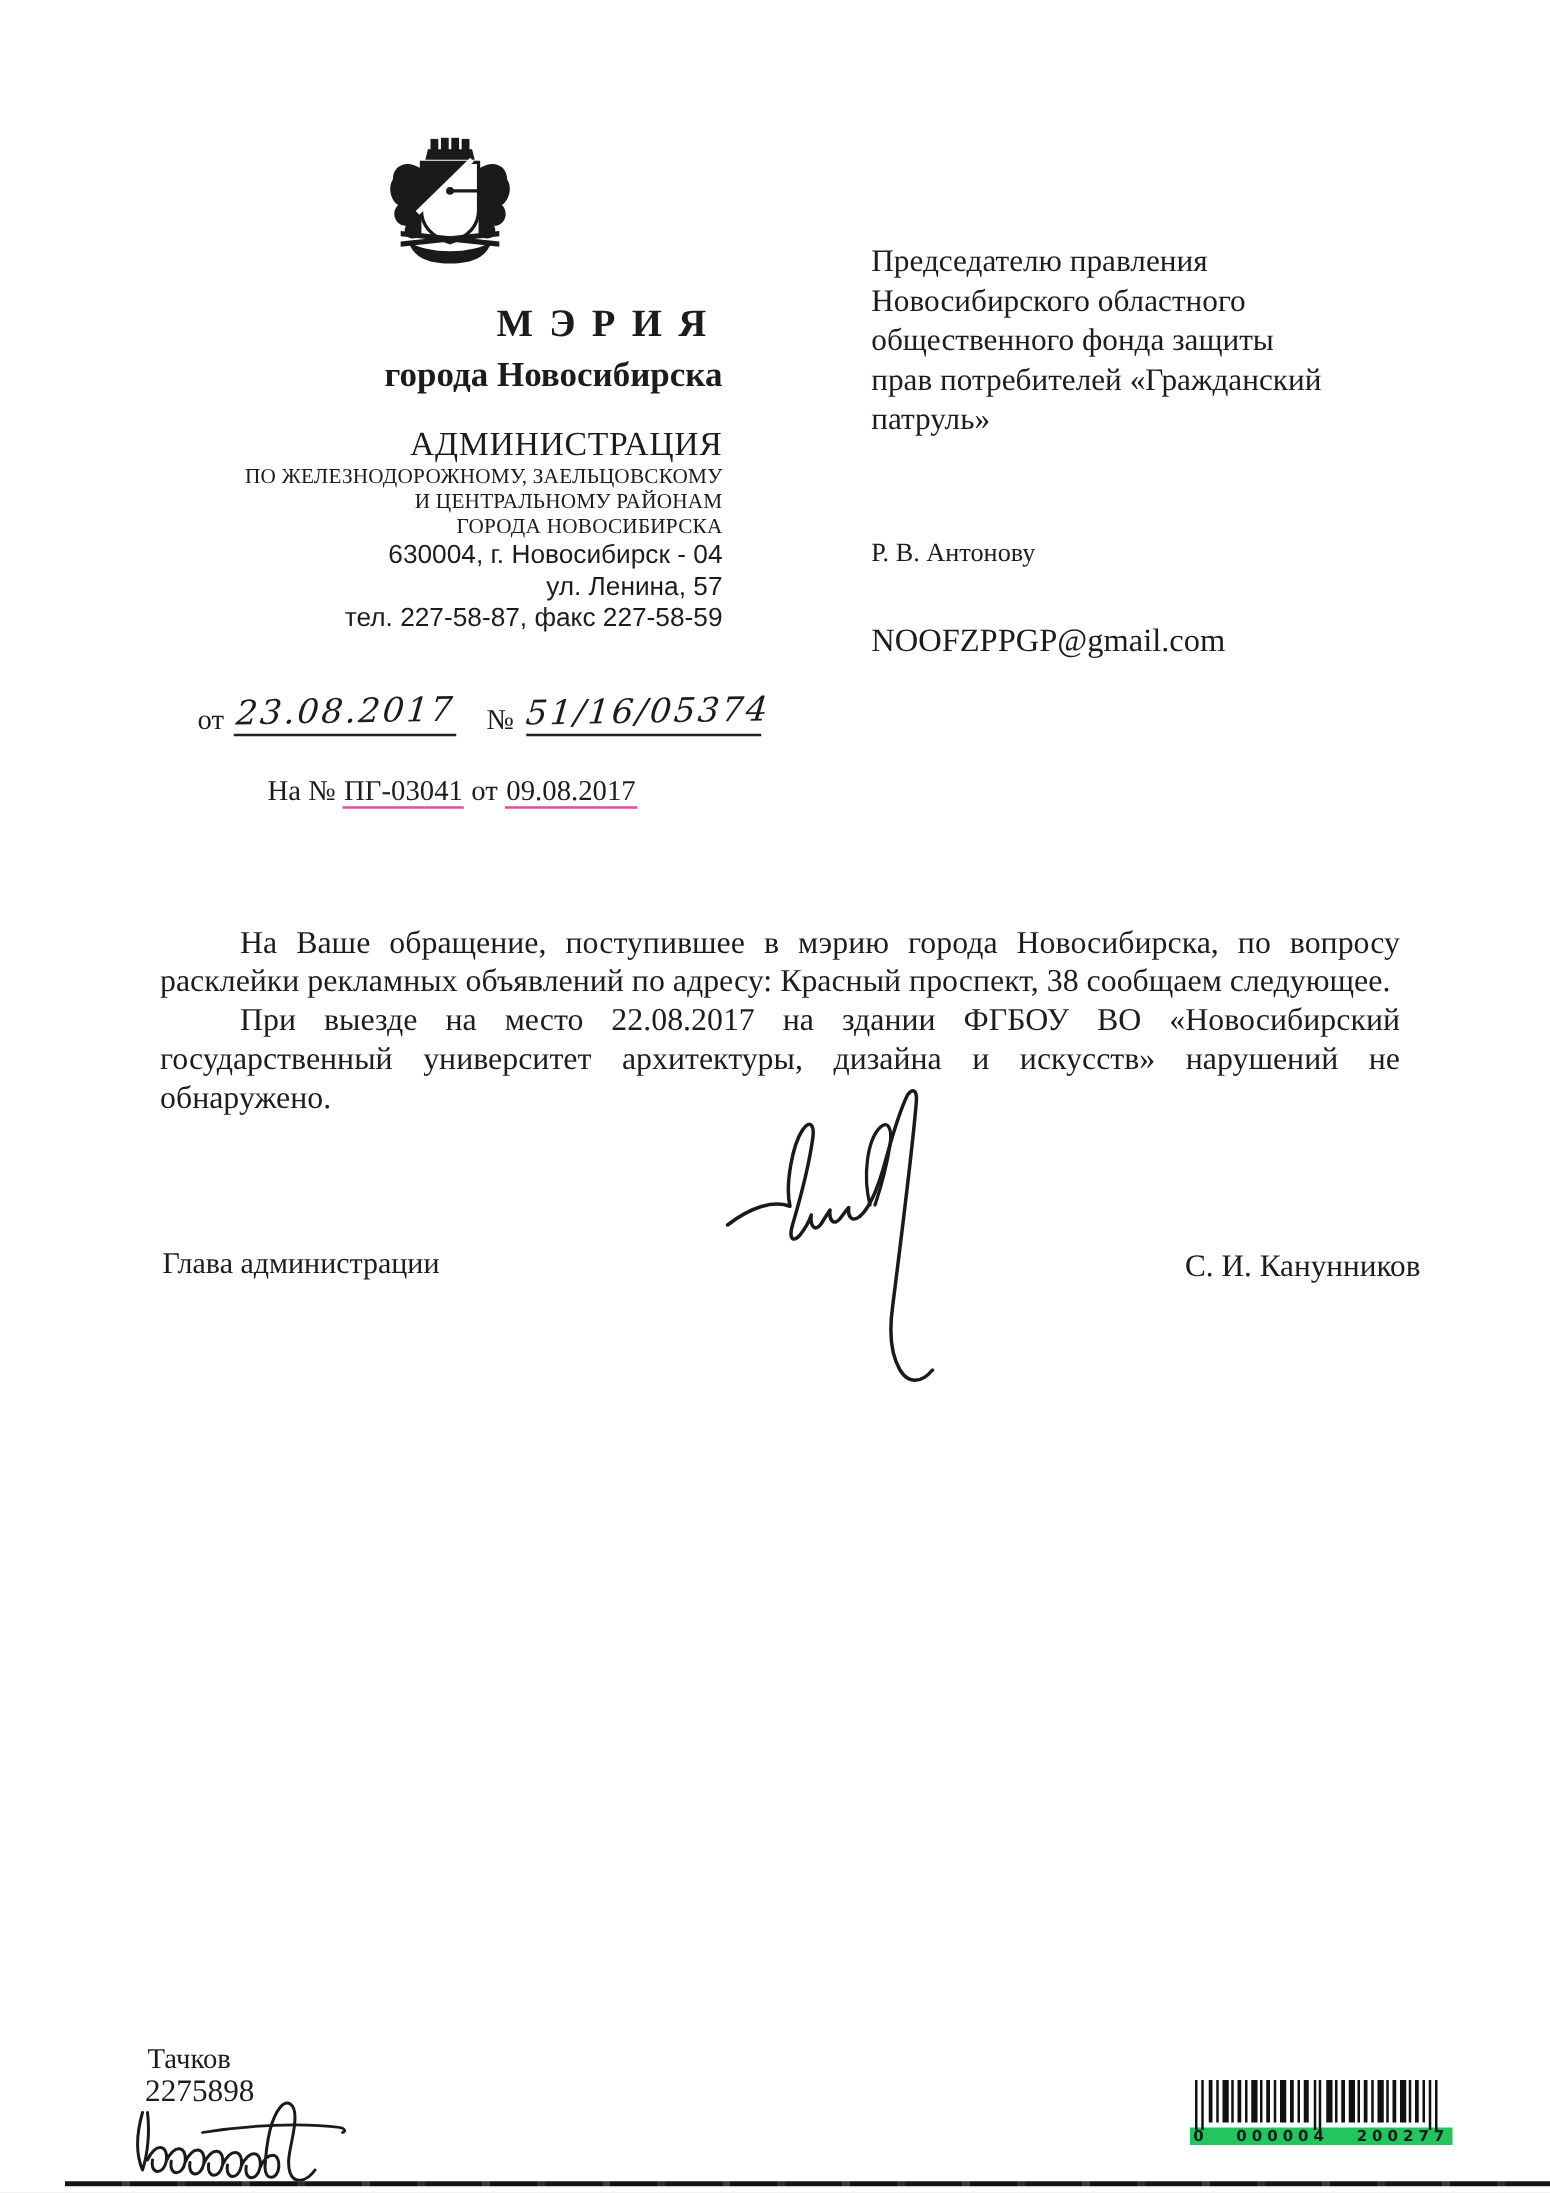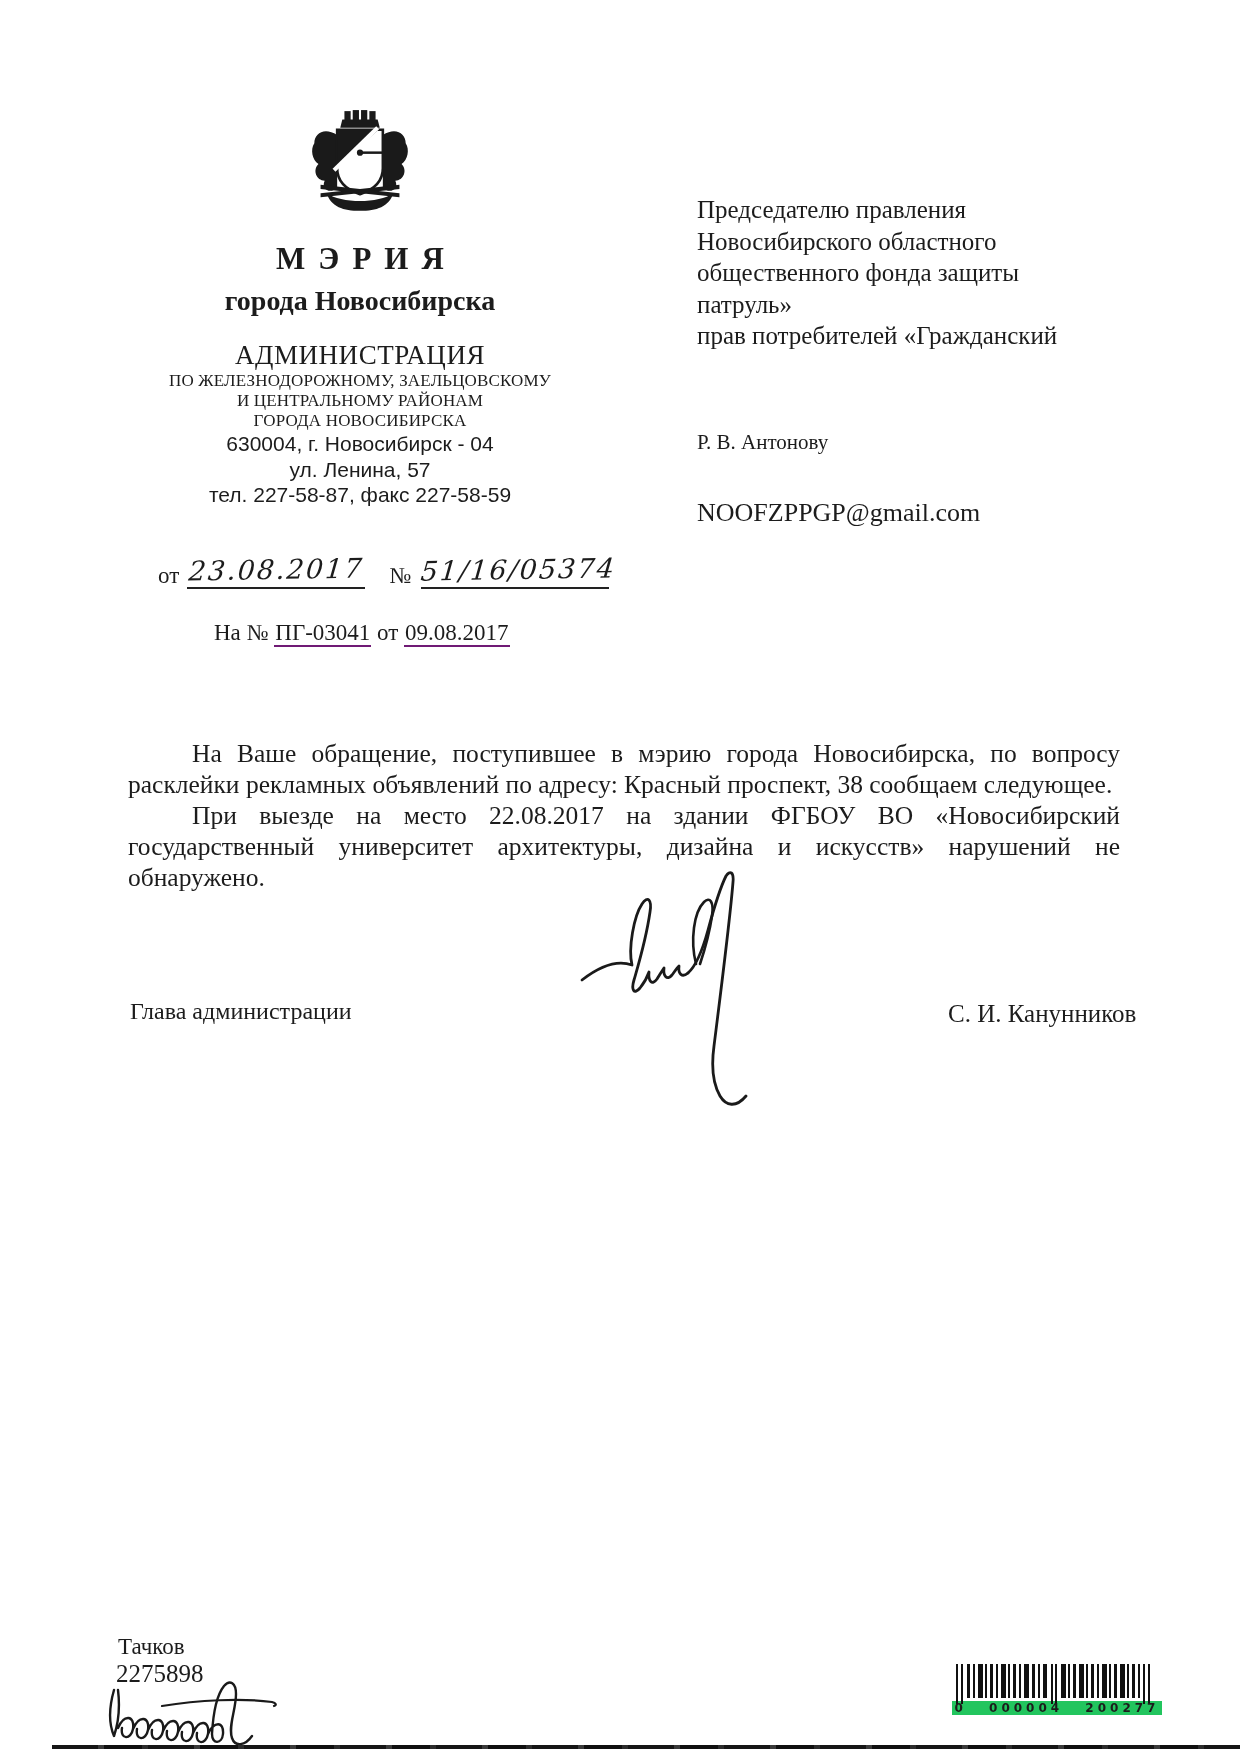"МЭРИЯ" .lh { left: 120px -> 98px; text-align: center -> right }
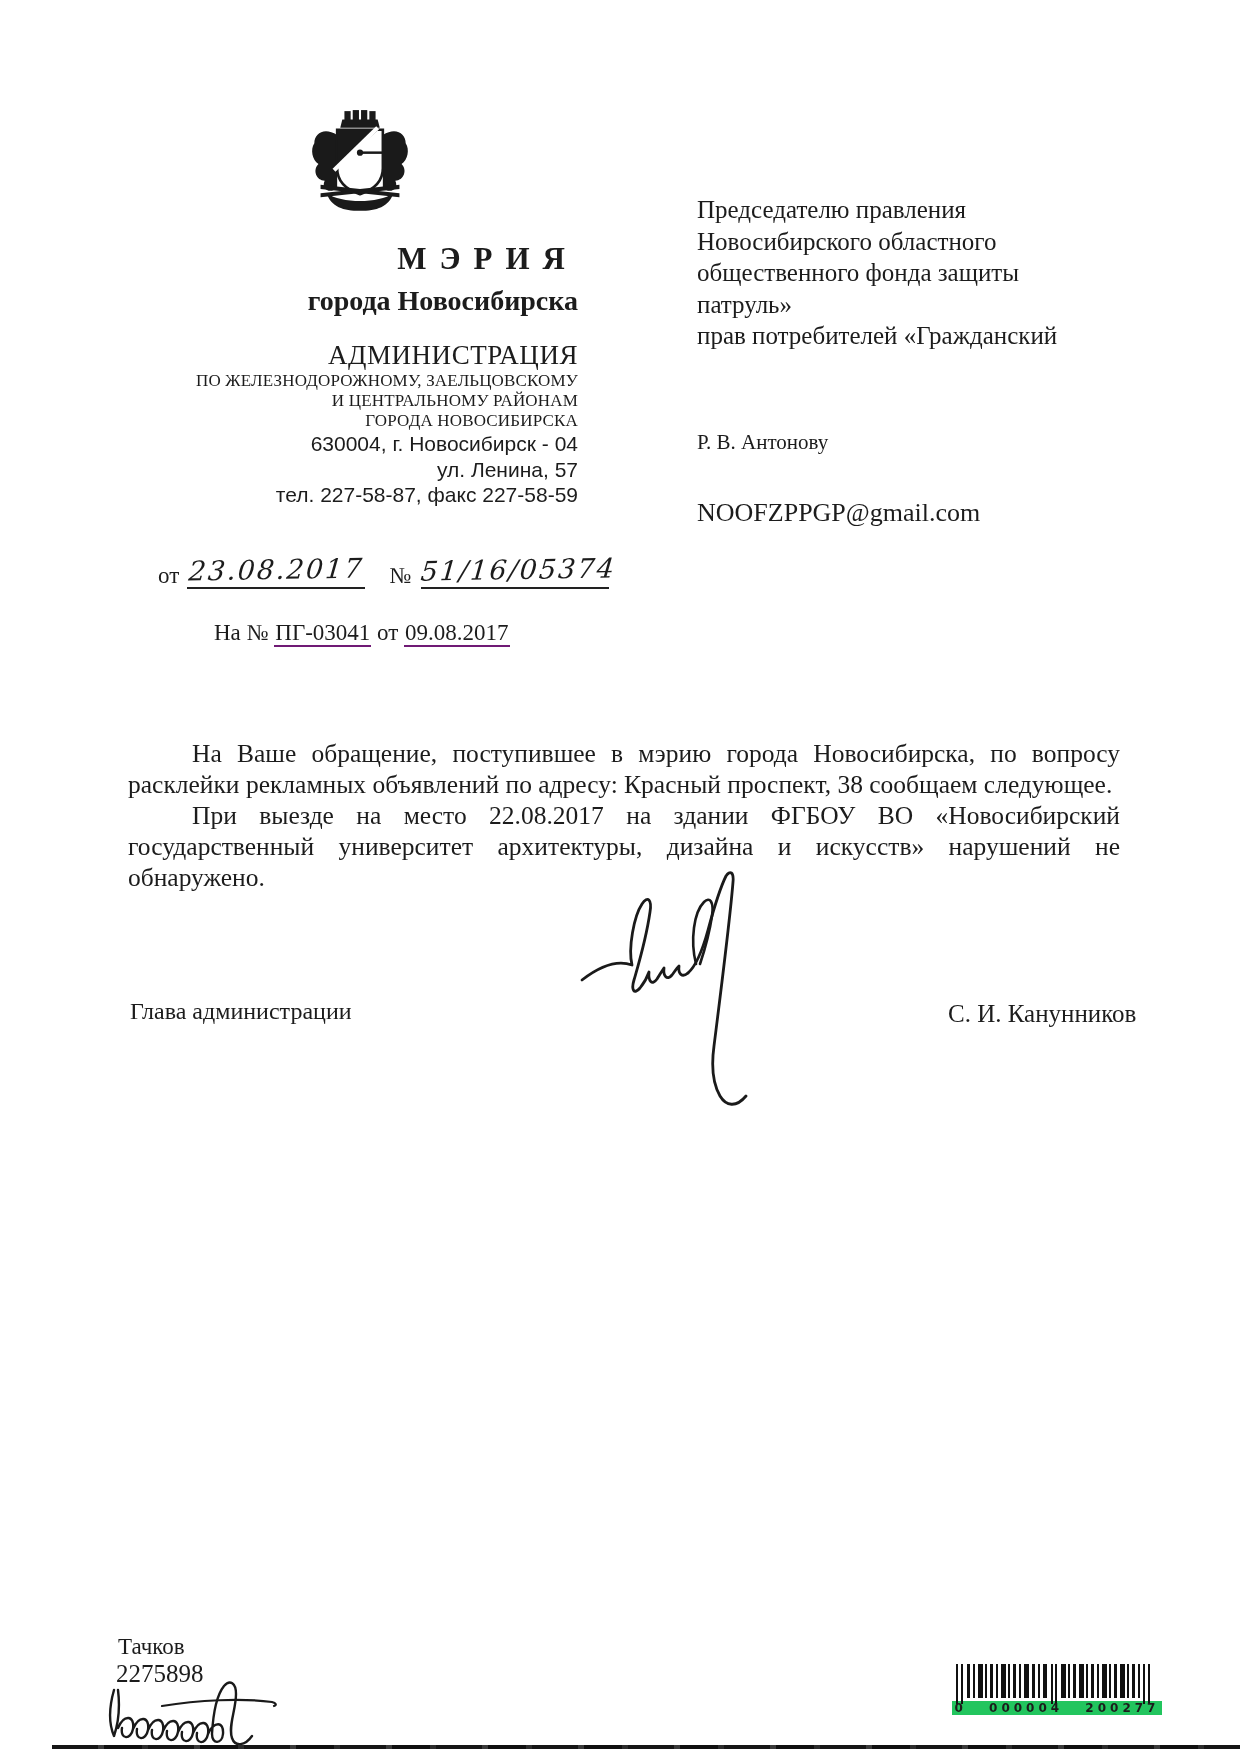"патруль»" div { order: before "прав потребителей «Гражданский" -> after "прав потребителей «Гражданский" }
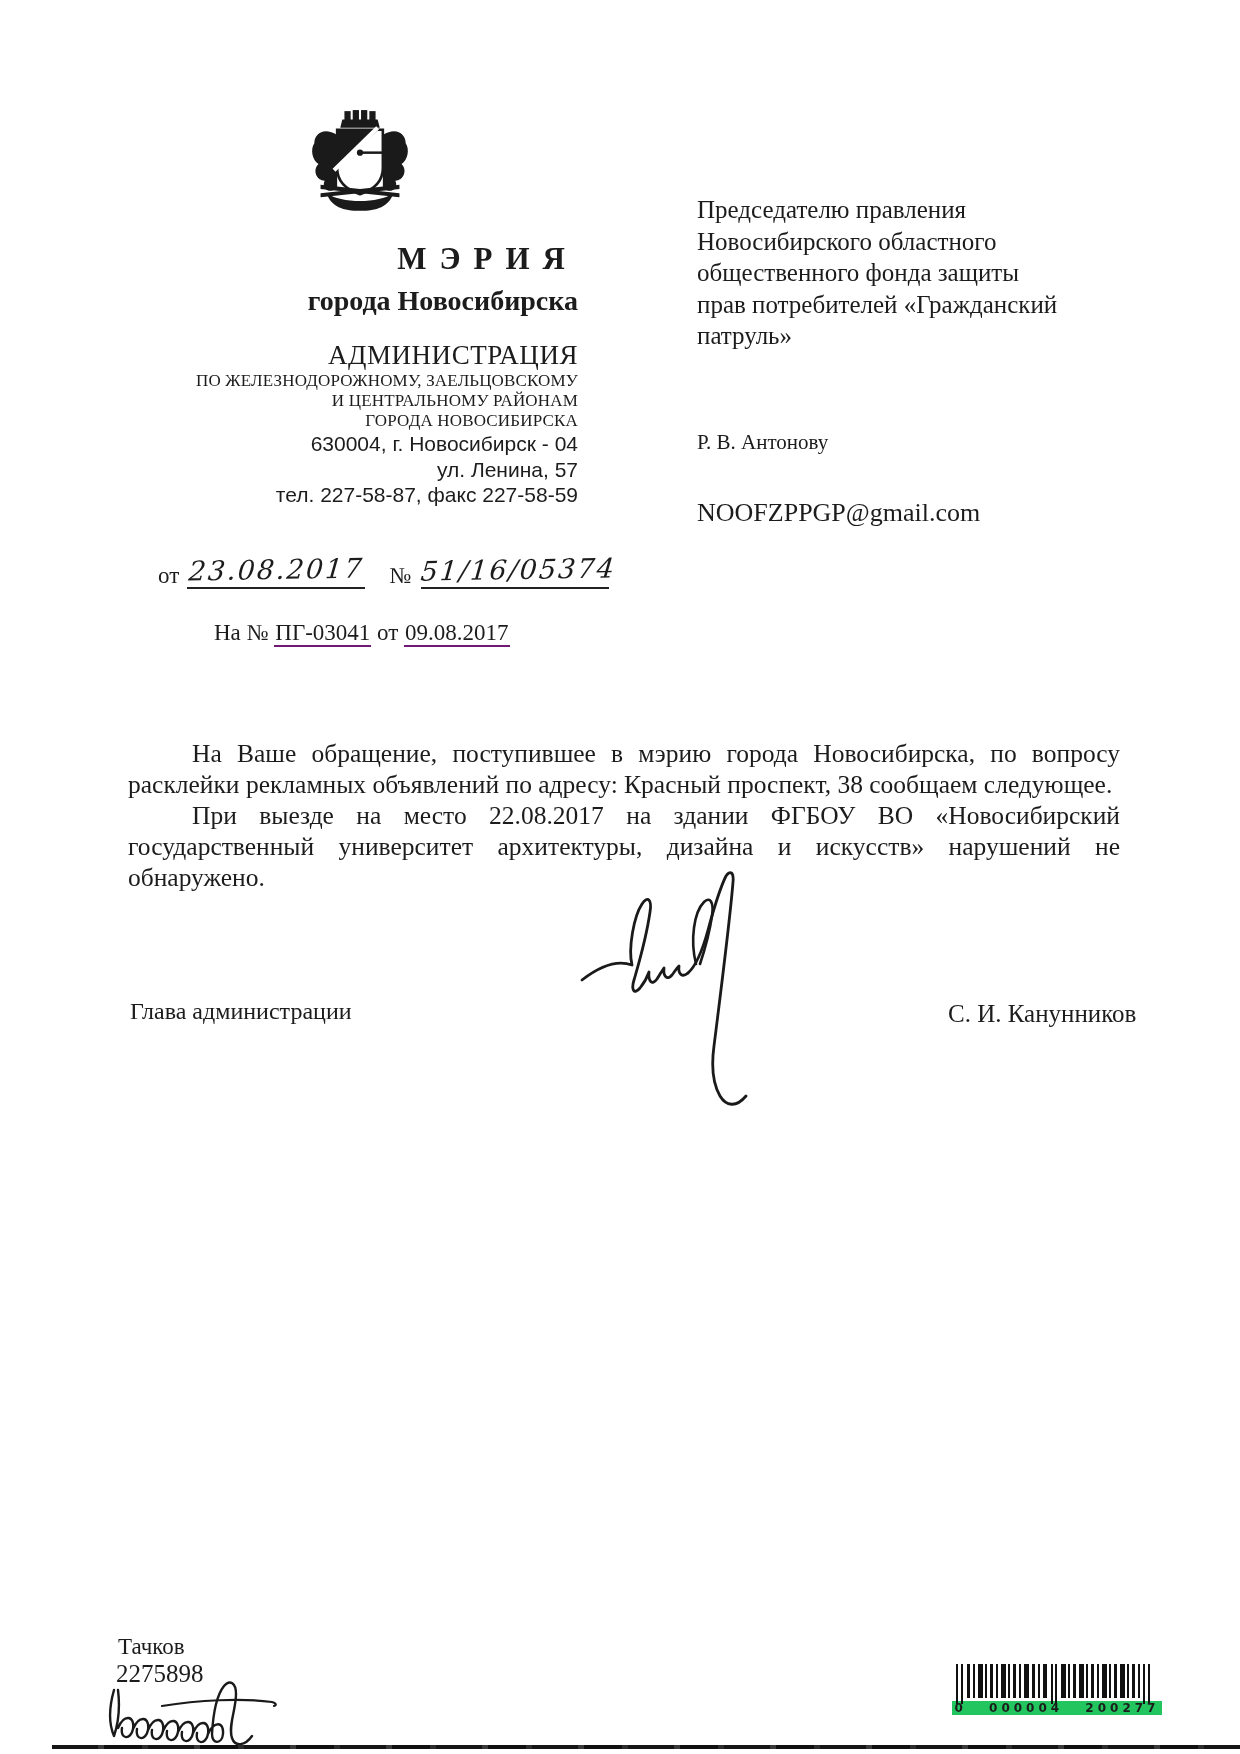"ПГ-03041" .u { border-bottom: 2px solid #701a75 -> 2px solid #ec4899 }
